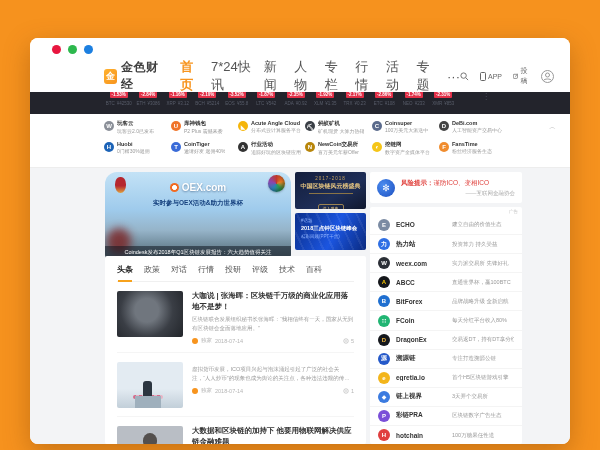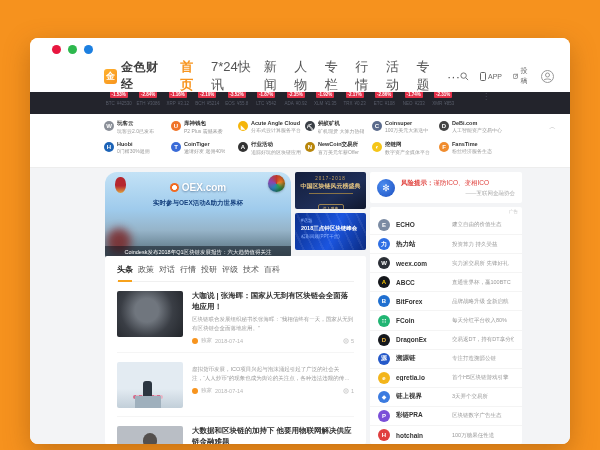"头条" .tabs { gap: 5px -> 11px }
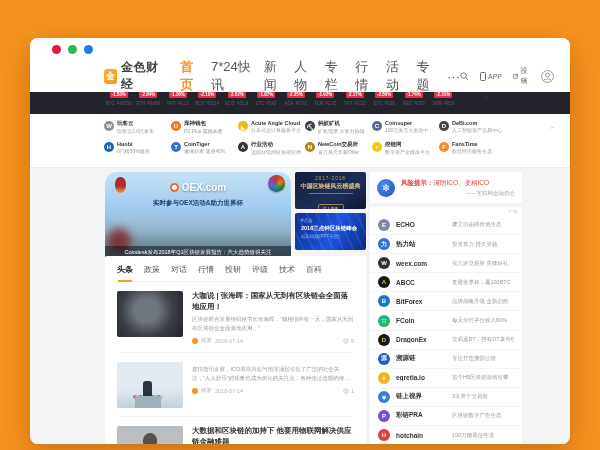"大咖说 | 张海晖：国家从无到有区块链会全面落地应用！" div.atitle { text: 国家从无到有区块链会全面落地应用 -> 区块链千万级的商业化应用落地不是梦 }
